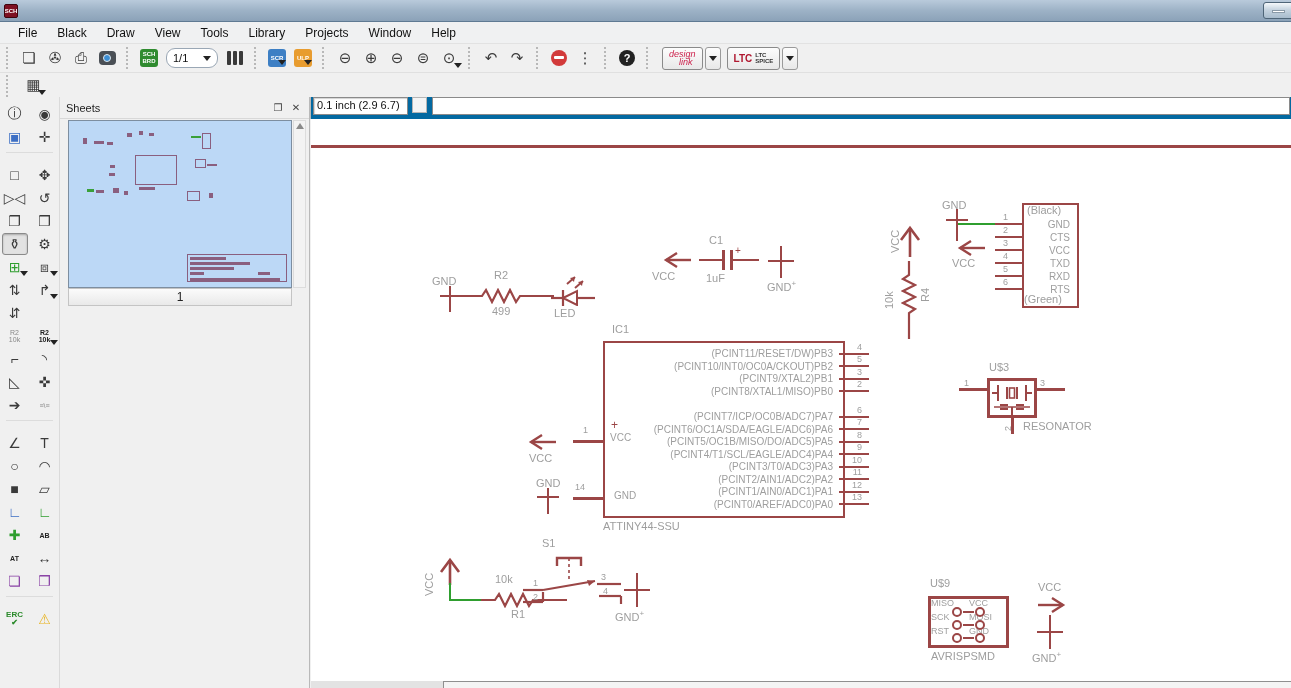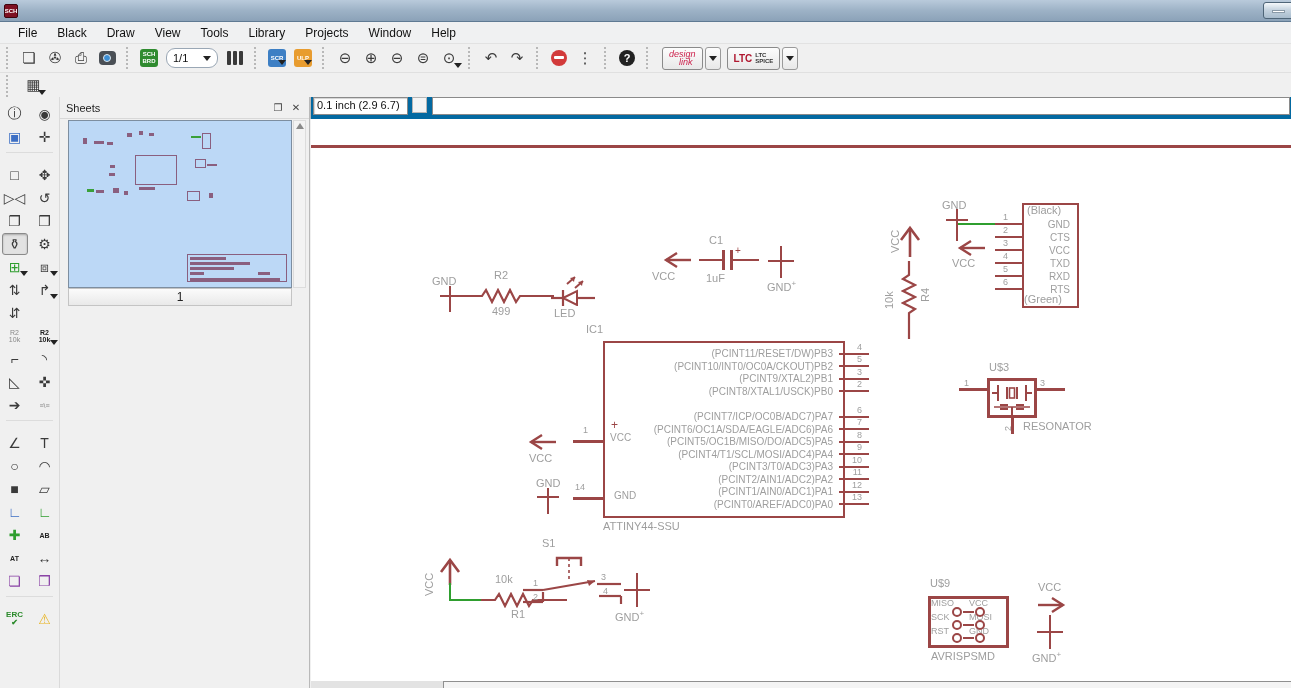"IC1" span.gtxt { left: 275px -> 301px }
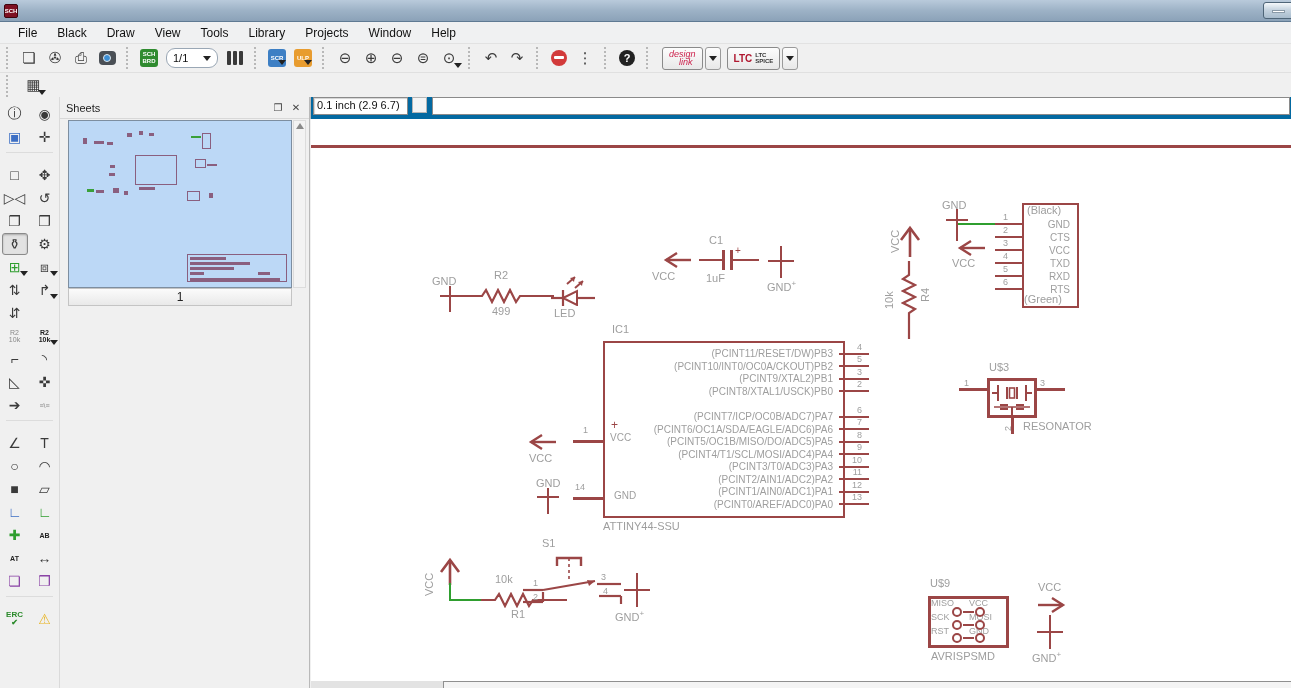"(PCINT8/XTAL1/USCK)PB0" span.pinlabel { text: PCINT8/XTAL1/USCK -> PCINT8/XTAL1/MISO }
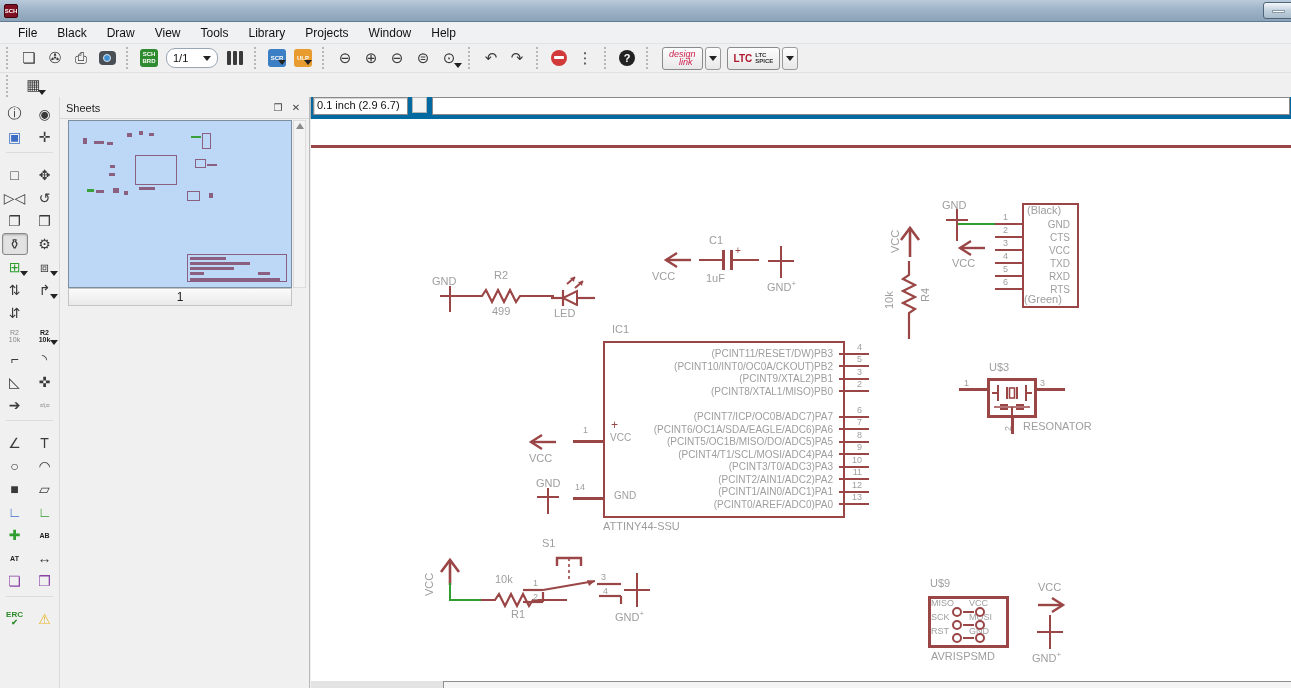"(PCINT4/T1/SCL/MOSI/ADC4)PA4" span.pinlabel { text: PCINT4/T1/SCL/MOSI/ADC4 -> PCINT4/T1/SCL/EAGLE/ADC4 }
